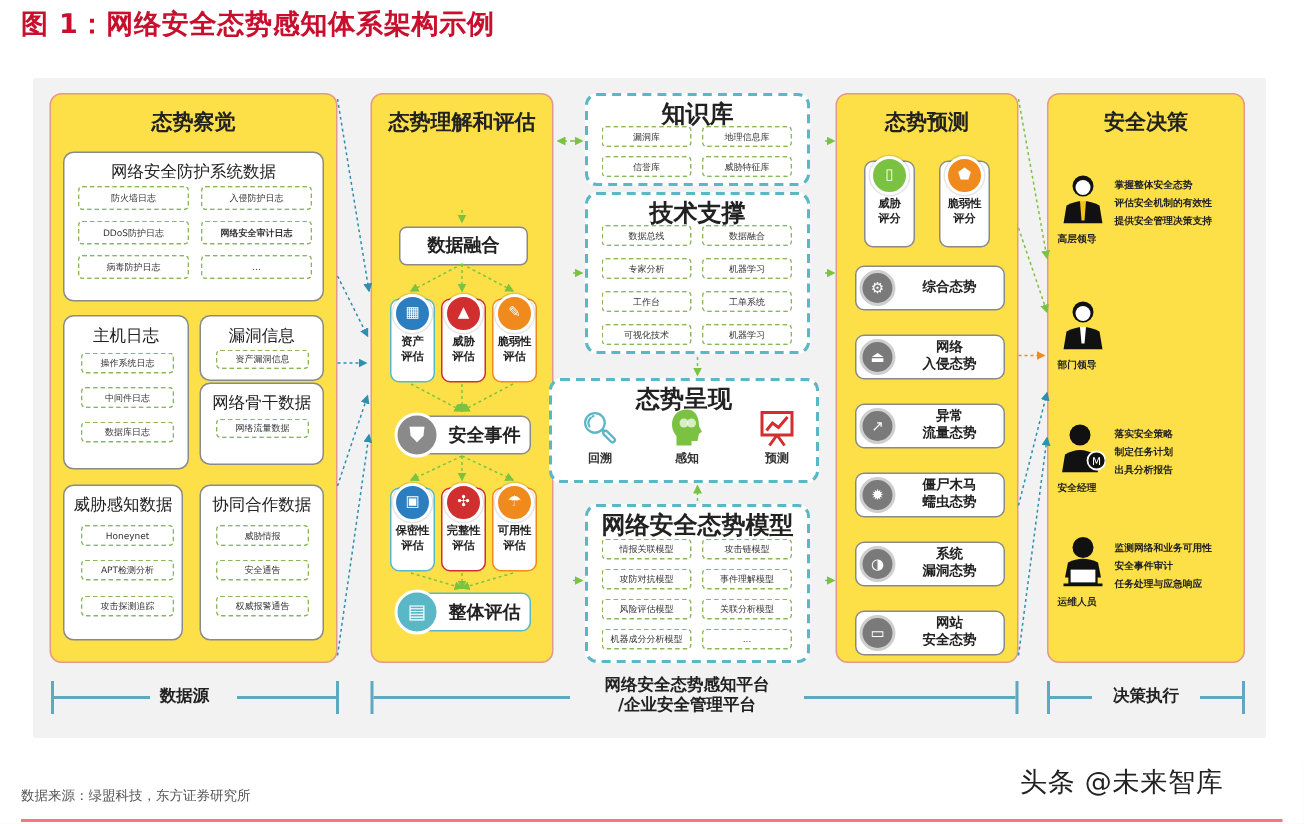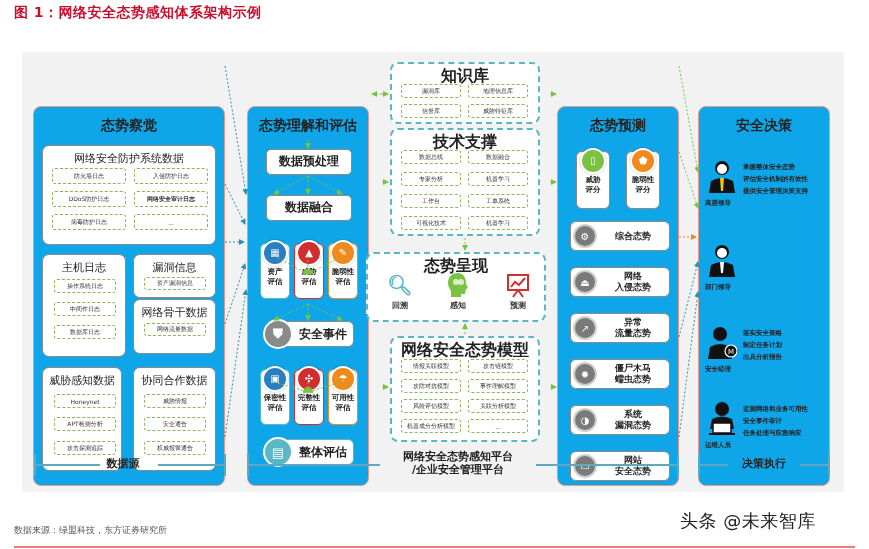"图 1：网络安全态势感知体系架构示例" .fig-title { font-size: 14px -> 18px }
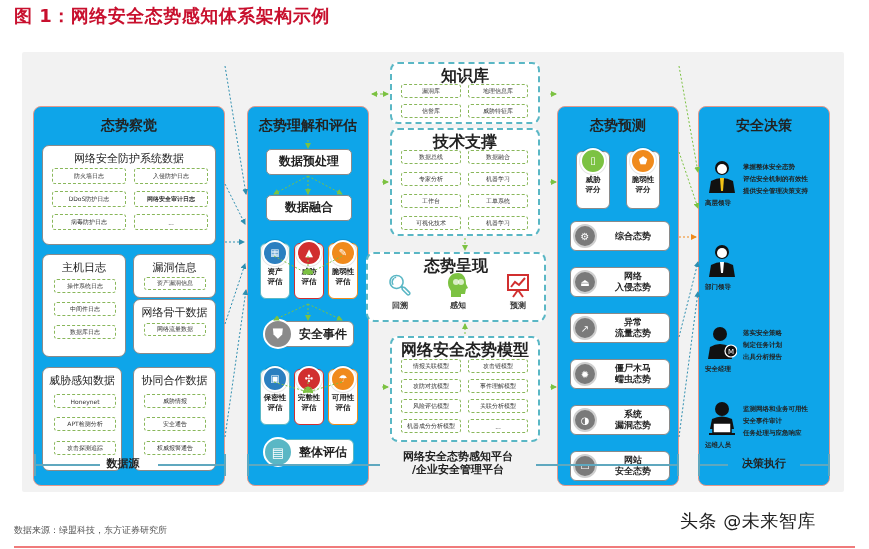"态势察觉" .col { background: #0ea5e9 -> #fde047; margin-top: 44px -> none }
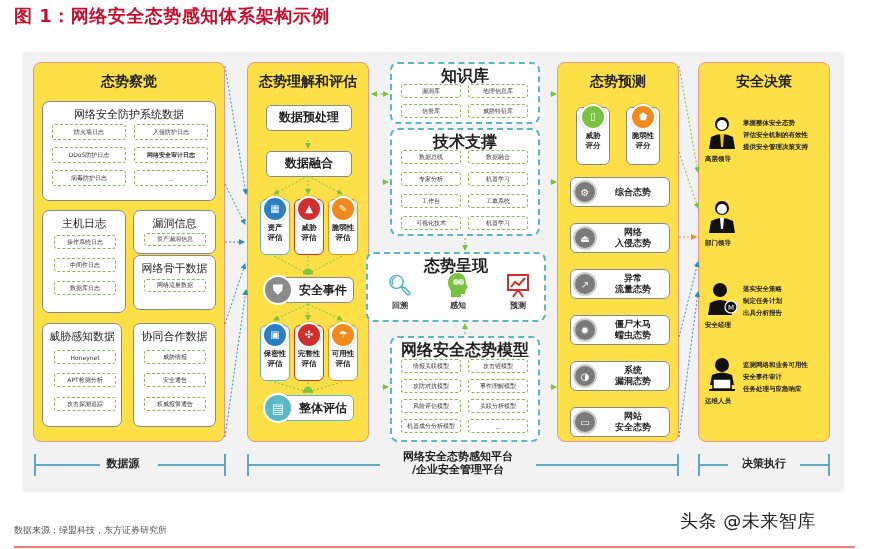"数据预处理" div.rbox { html: <div>数据预处理</div> -> none }
